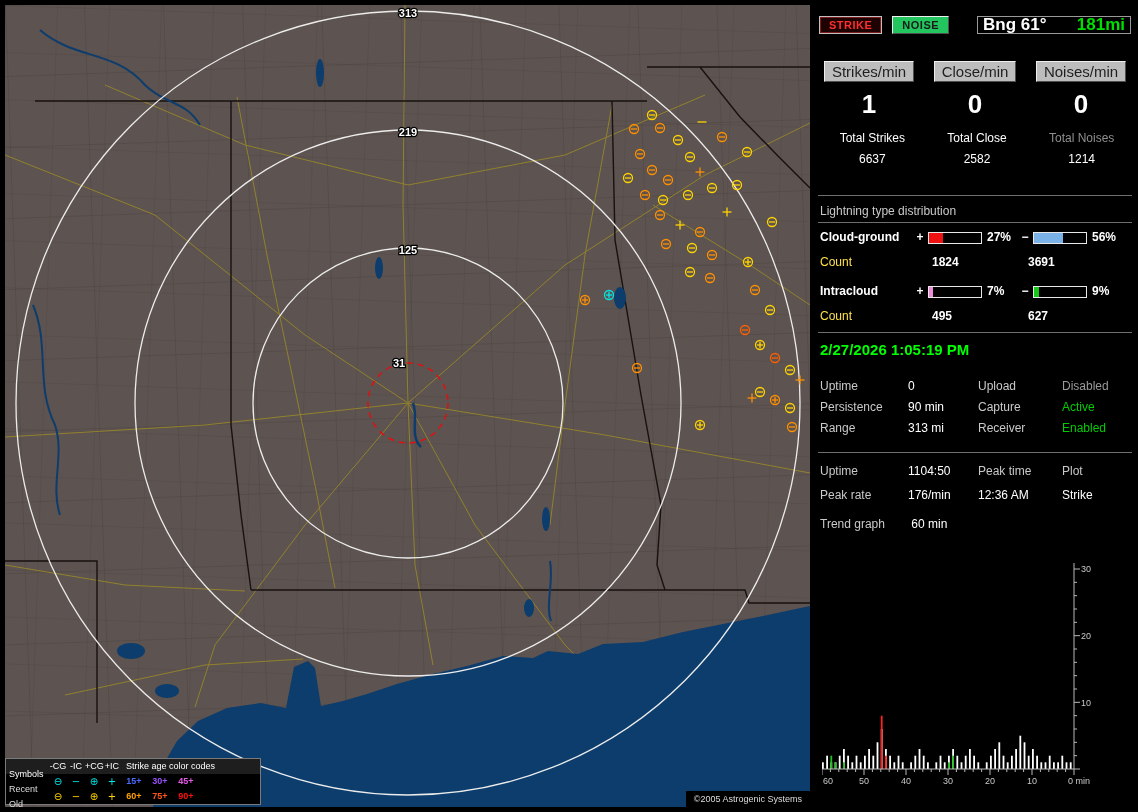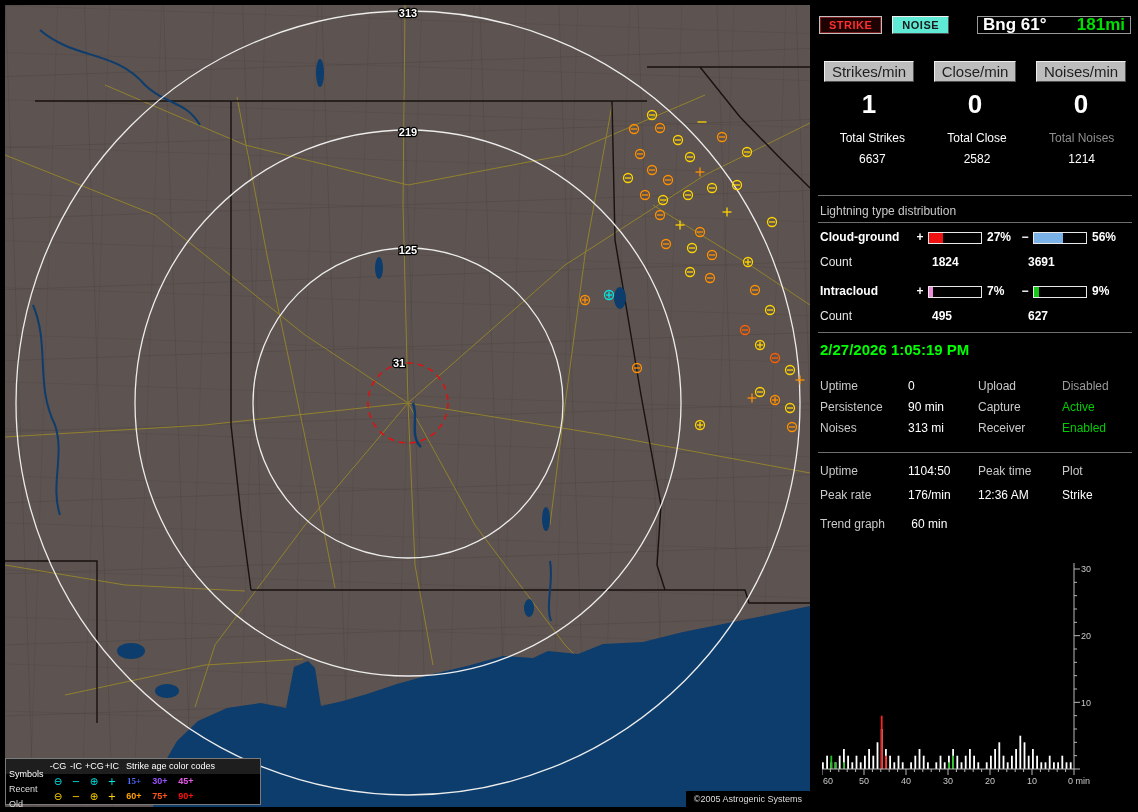"NOISE" .noise-btn { background: #5eead4 -> #22c55e }
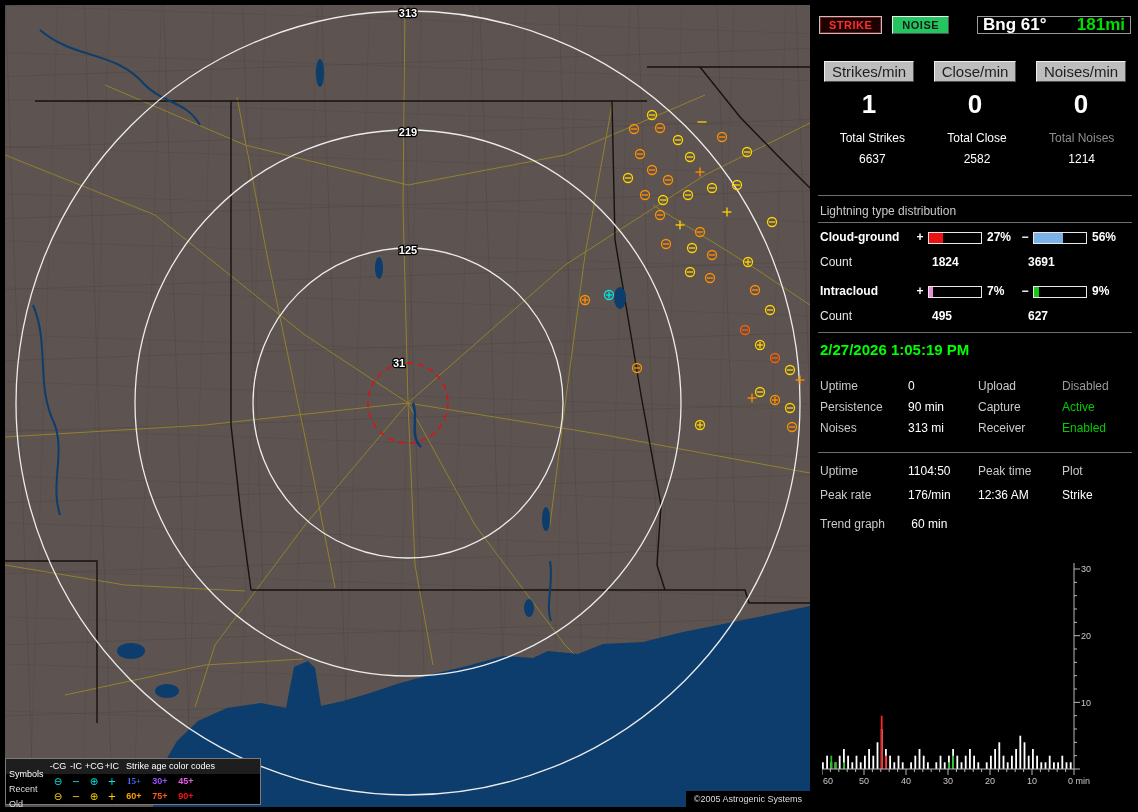"Count" .clabel { color: #e5e5e5 -> #fde047 }
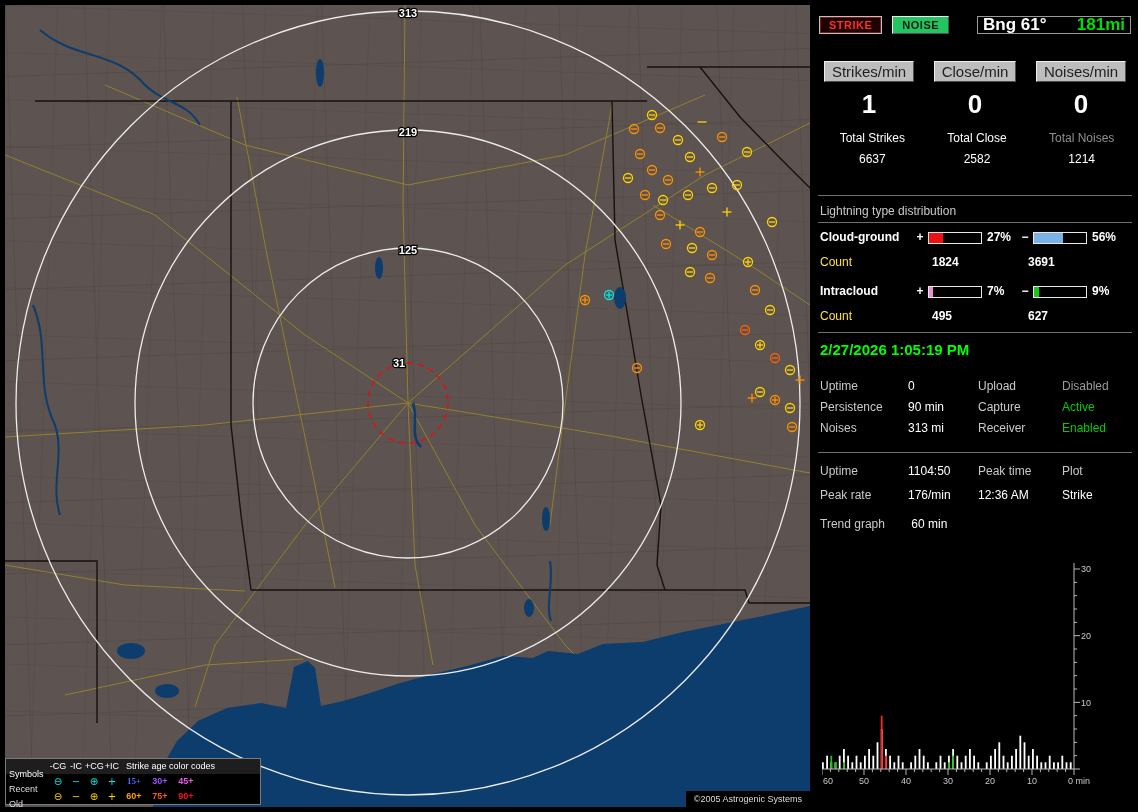"Noises" span.glabel { text: Noises -> Range }
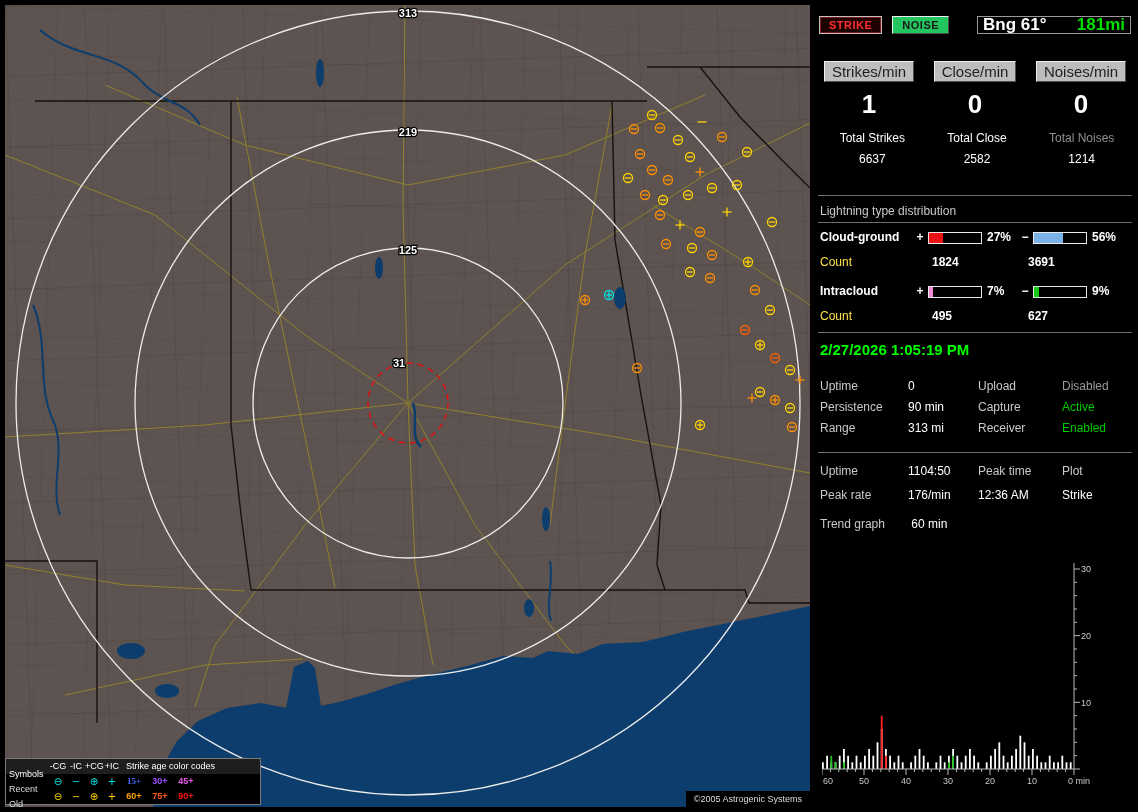"15+" span.lagev { font-family: Liberation Serif, serif -> none }
